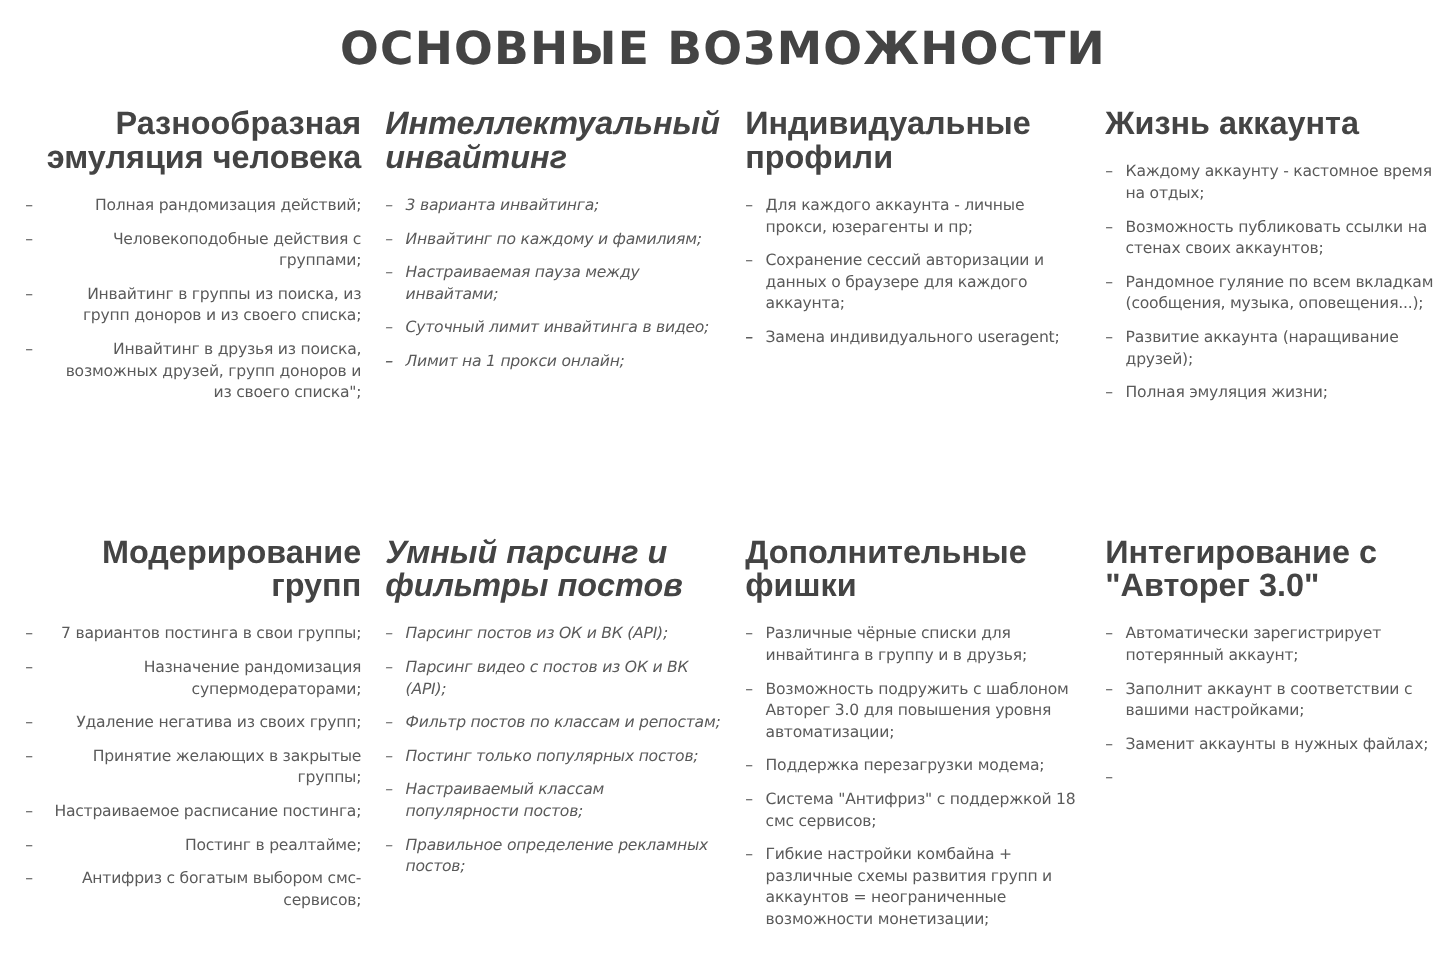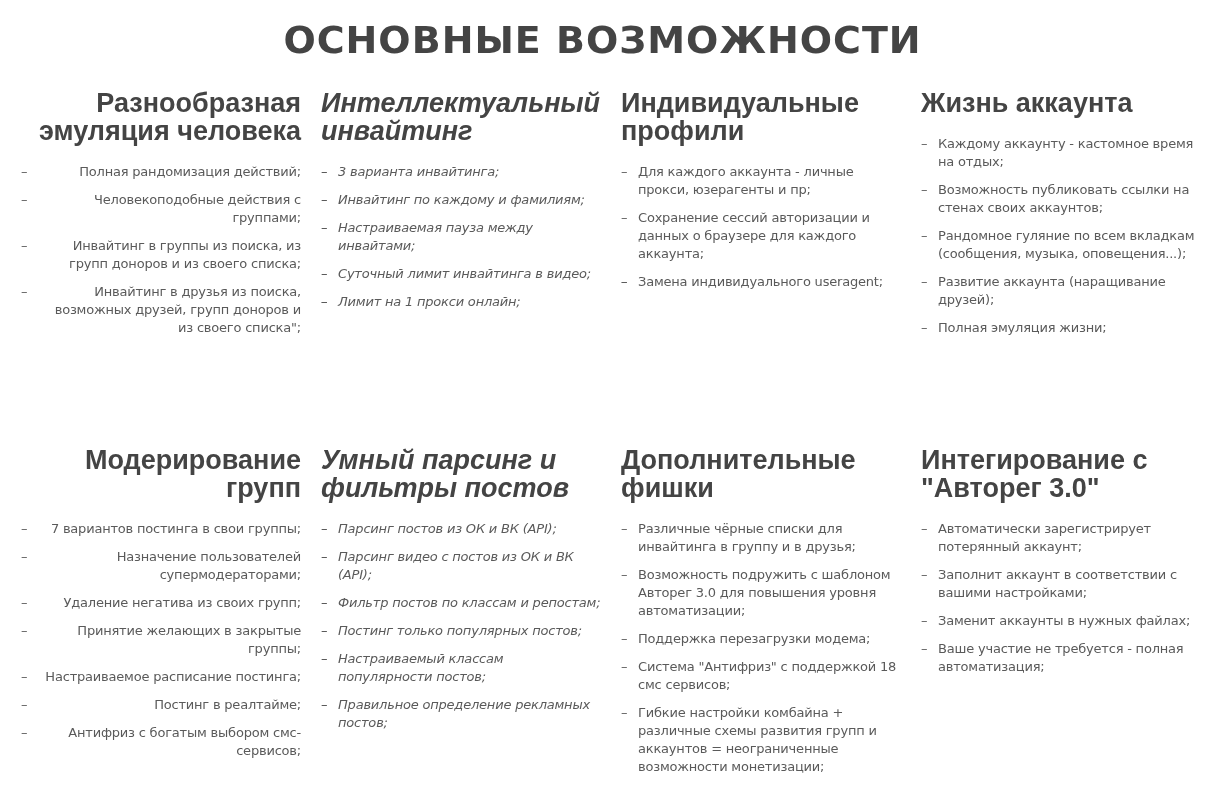"Назначение пользователей" span { text: пользователей -> рандомизация }
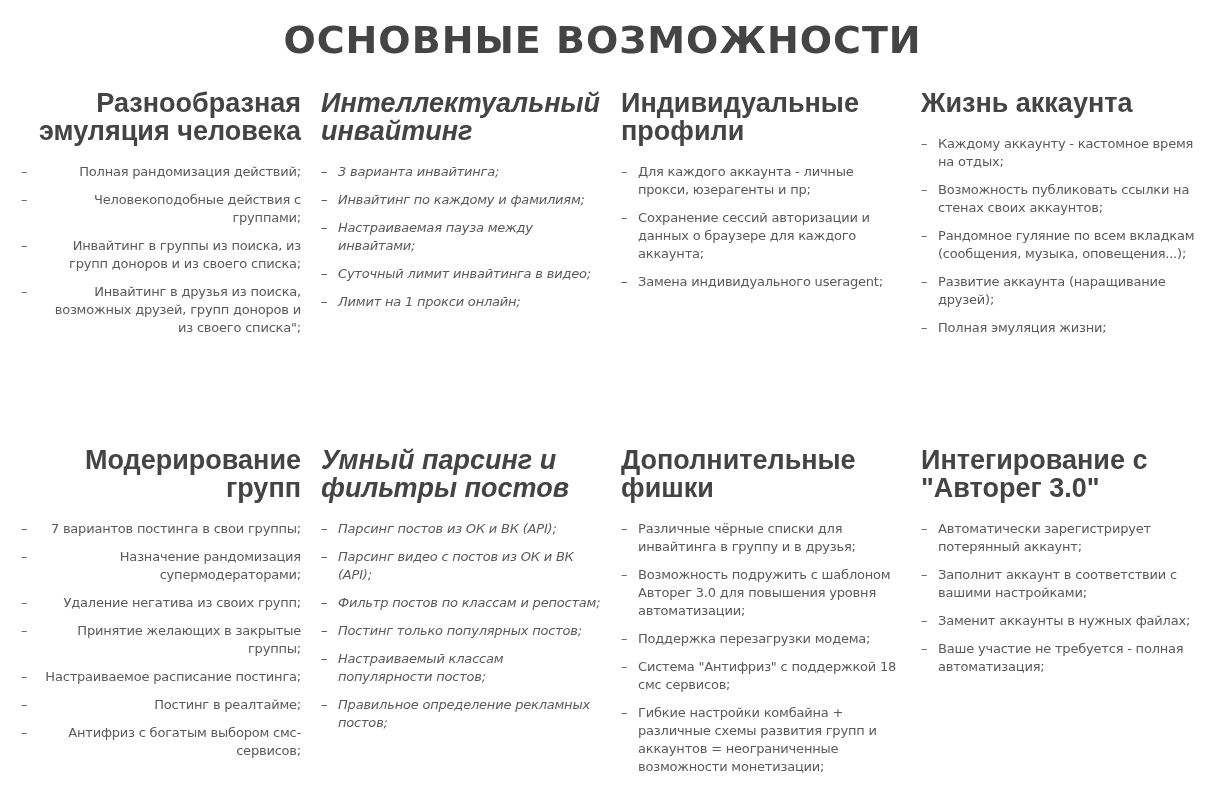"Ваше участие не требуется -" span { html: <span>Ваше участие не требуется - полная автоматизация;</span> -> none }
